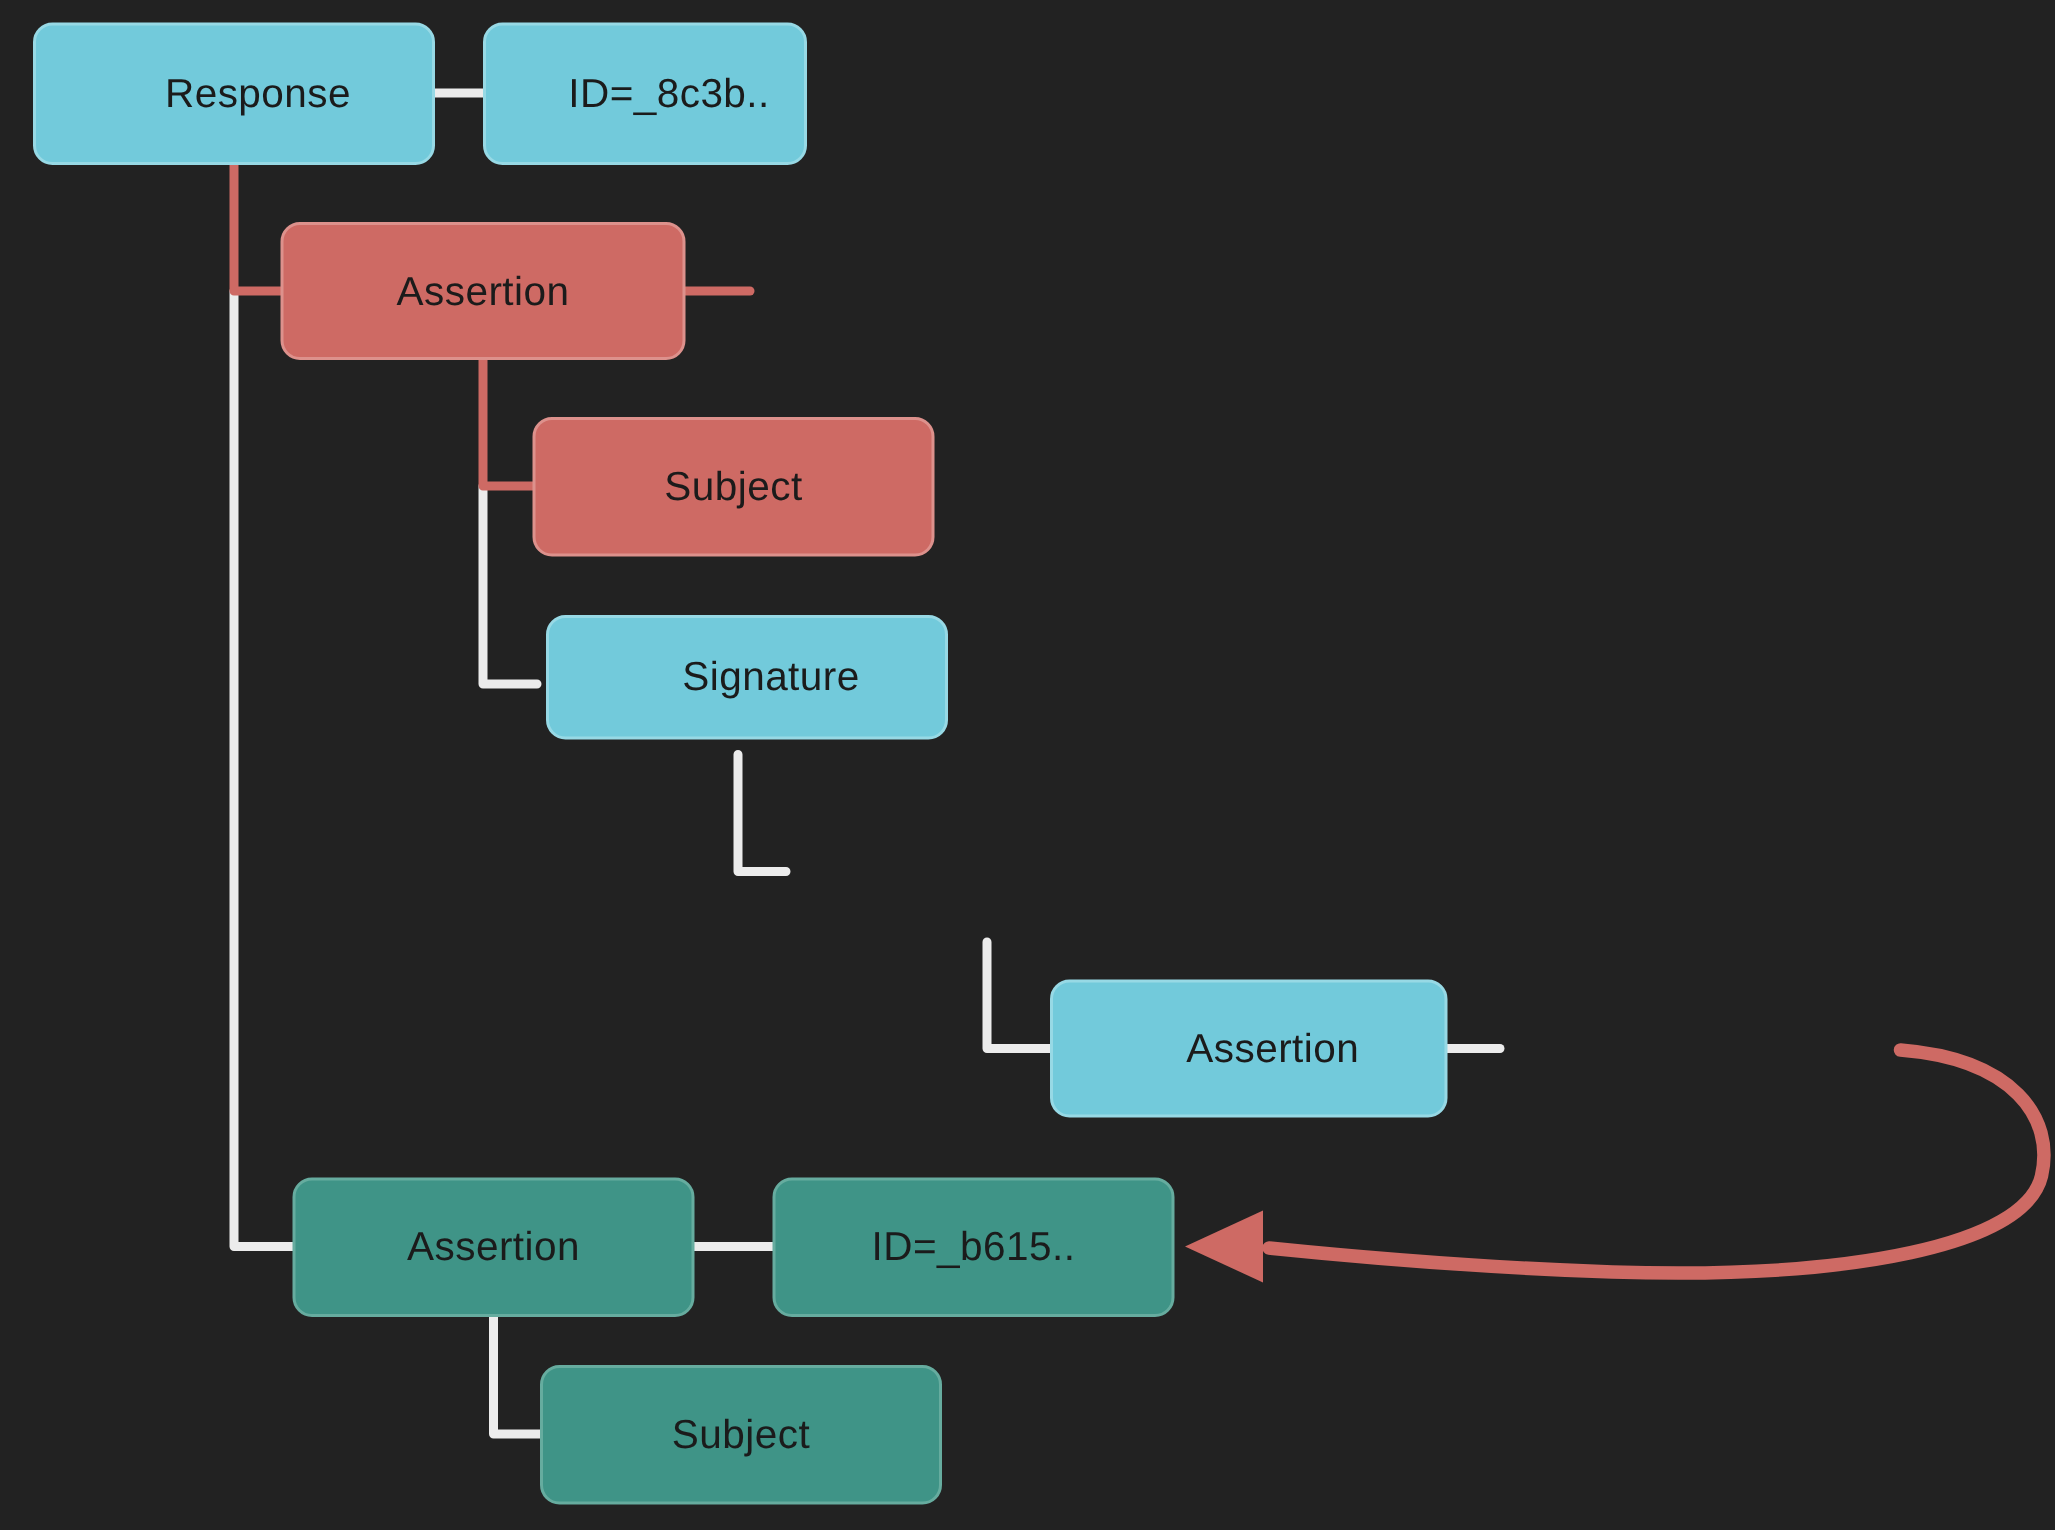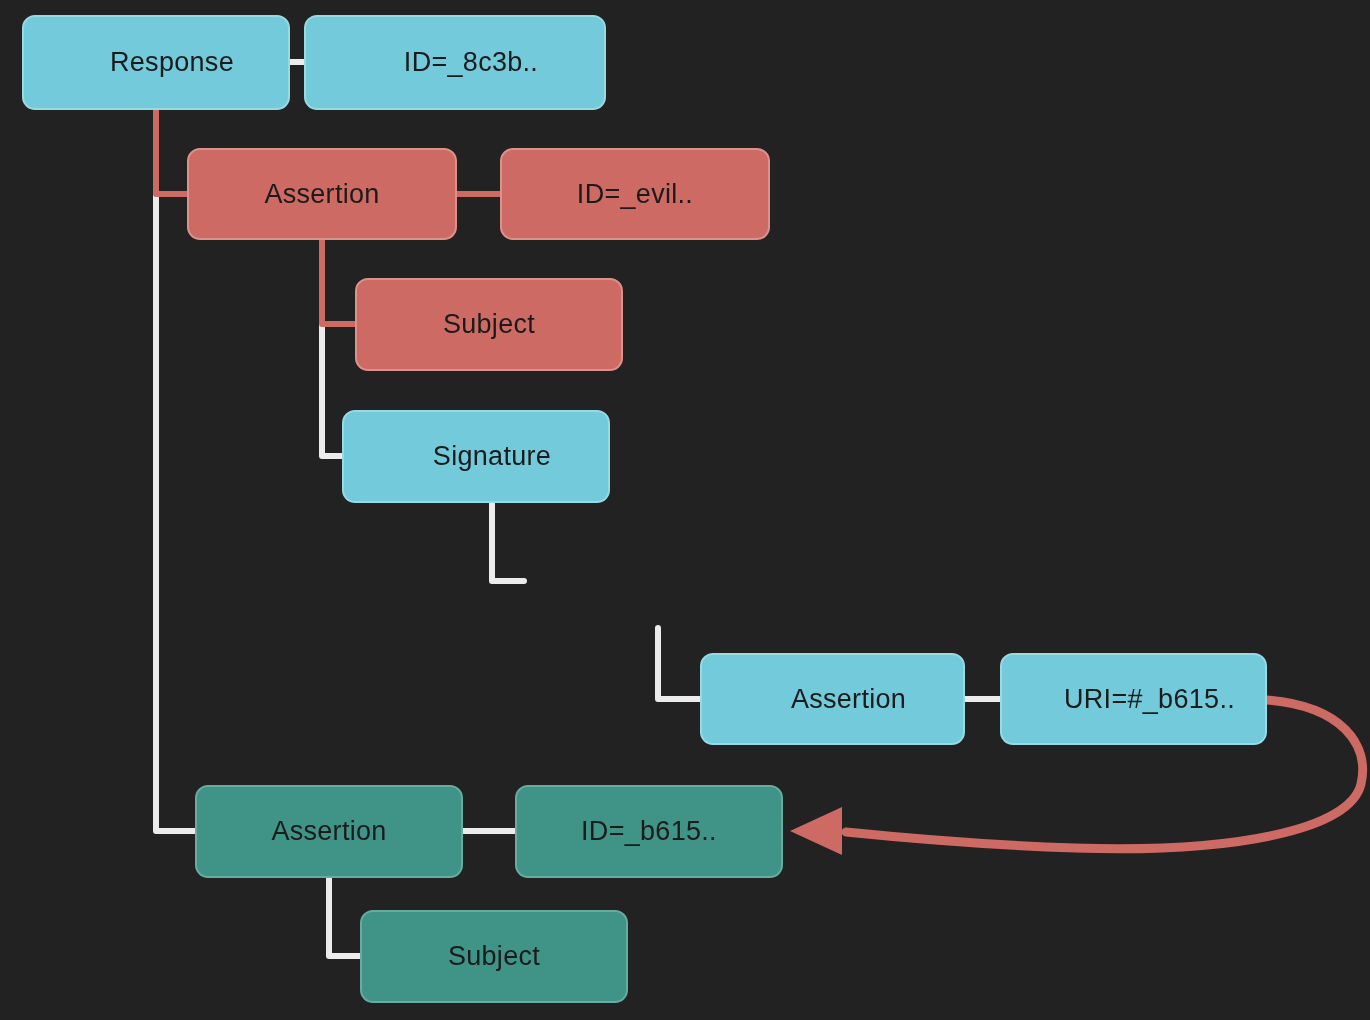"ID=_8c3b.." div.node { left: 304px -> 322px; width: 302px -> 216px }
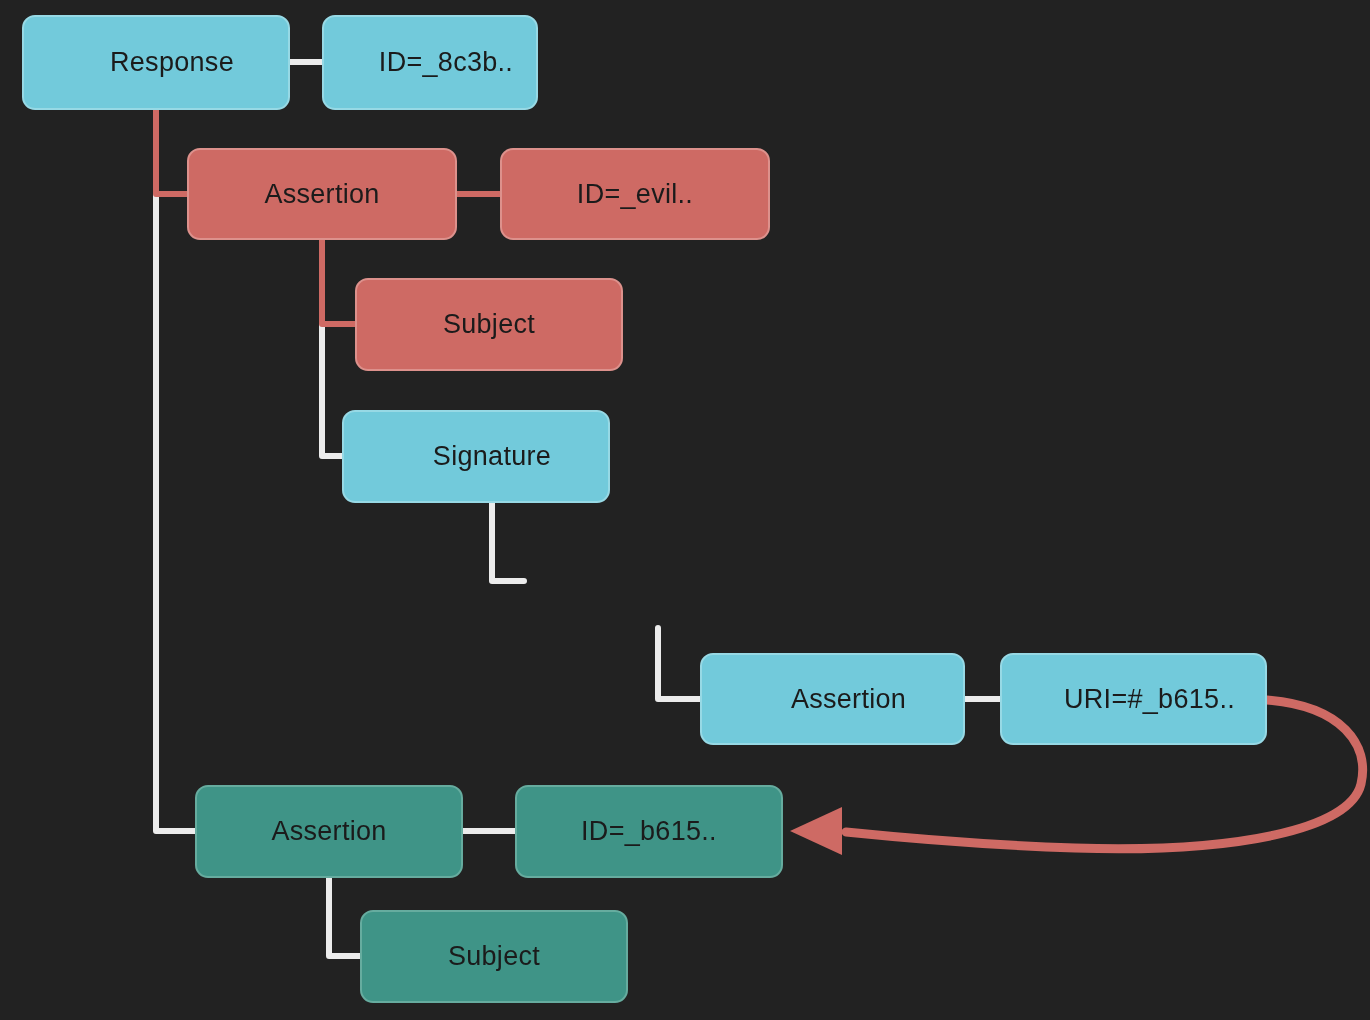"ID=_evil.." div.node { html: <div> <span>ID=_evil..</span> </div> -> none }
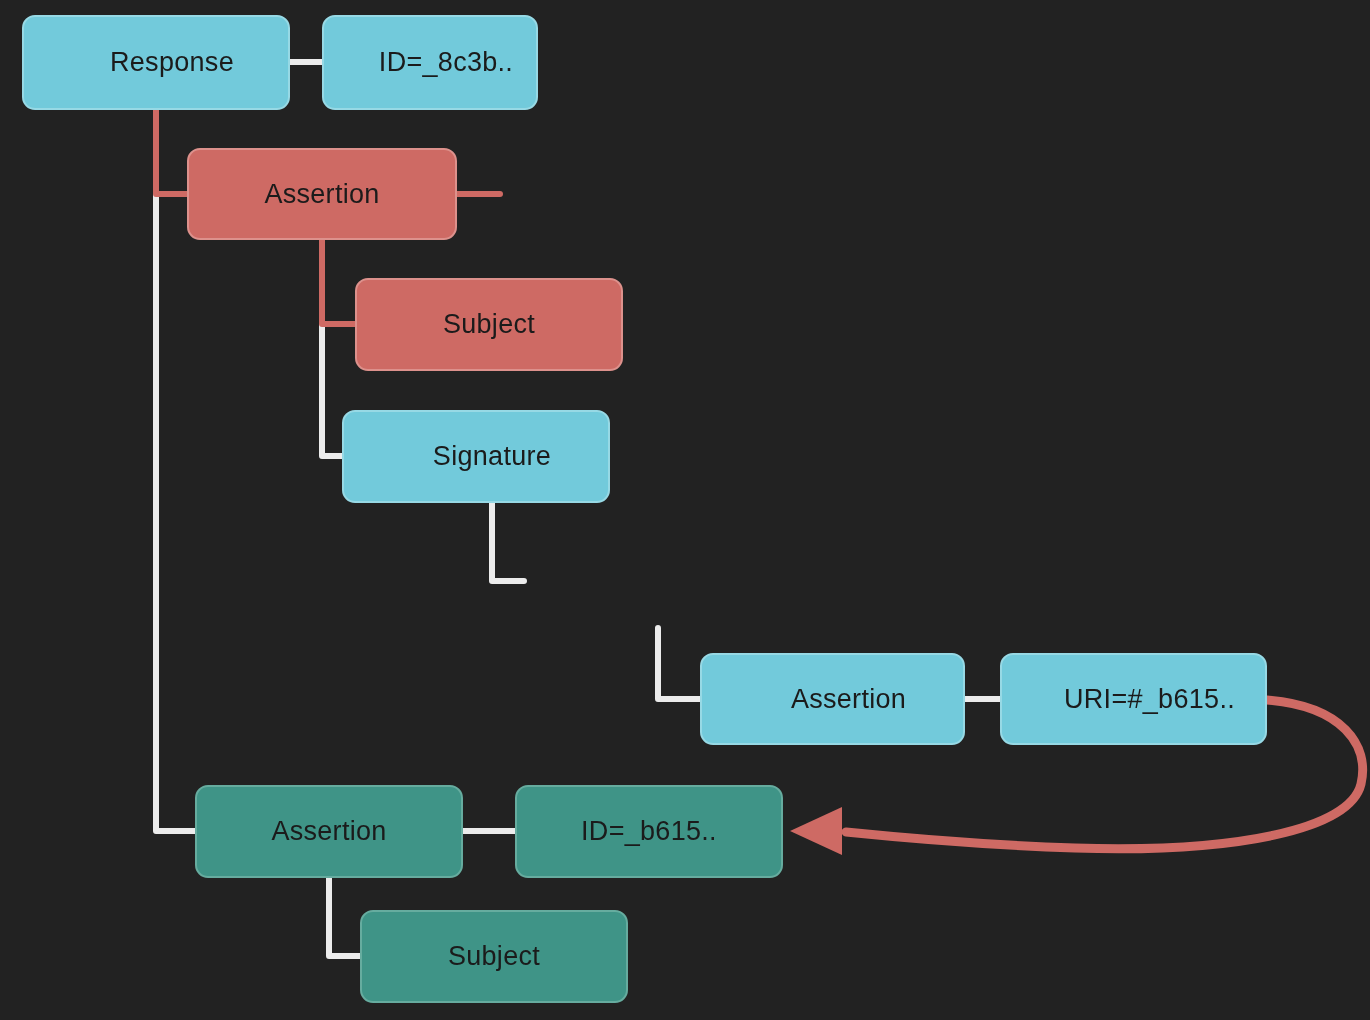"Signature" div.node { height: 93px -> 83px; left: 342px -> 364px }
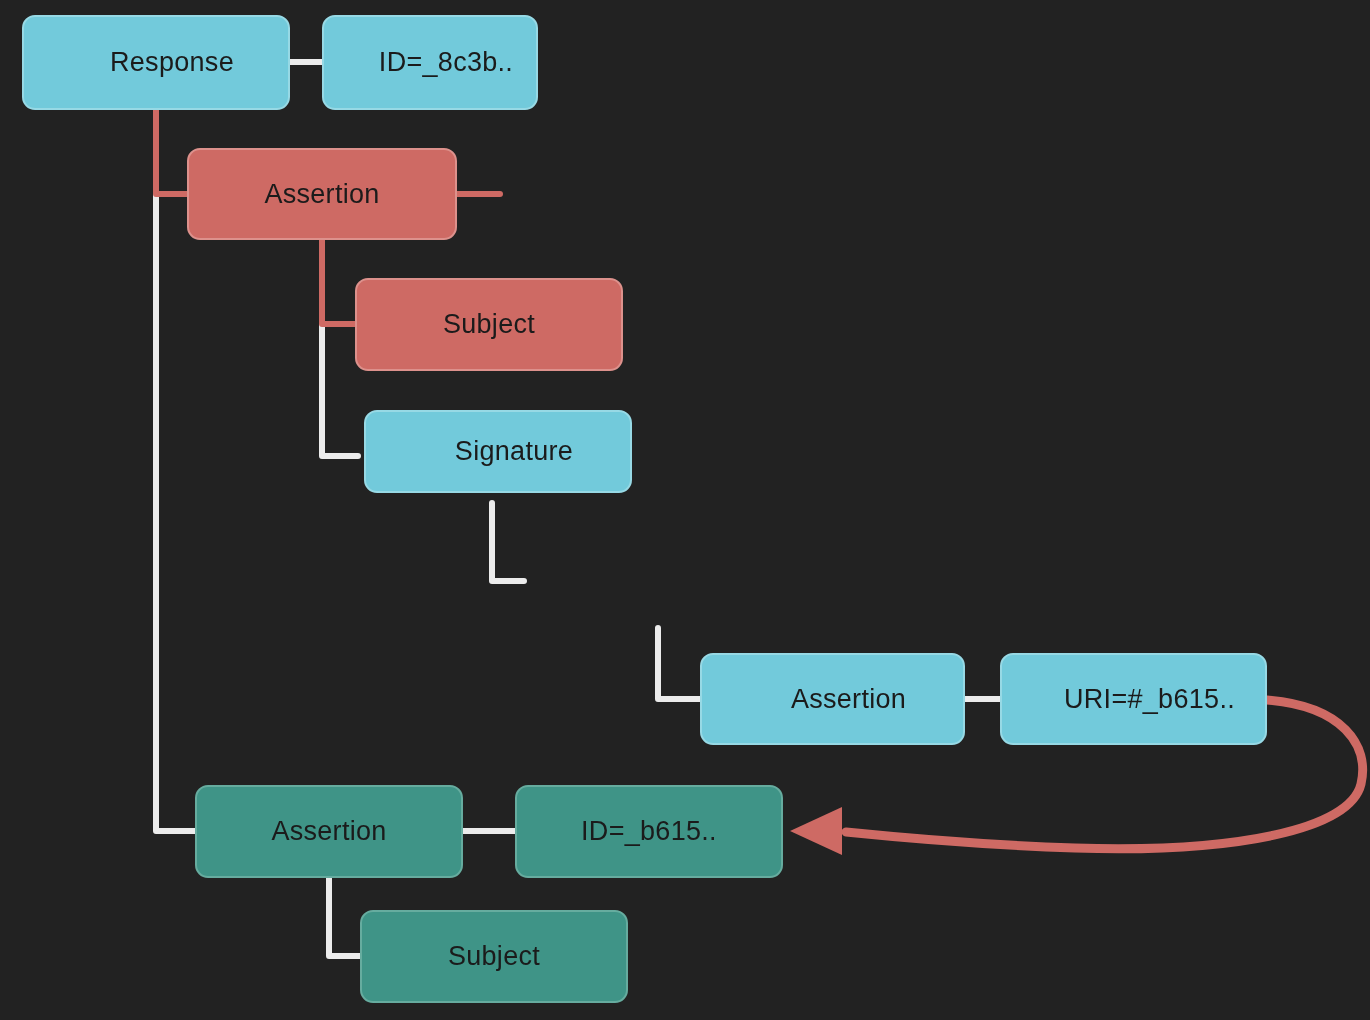"URI=#_b615.." div.node { html: <div> <span>URI=#_b615..</span> </div> -> none }
